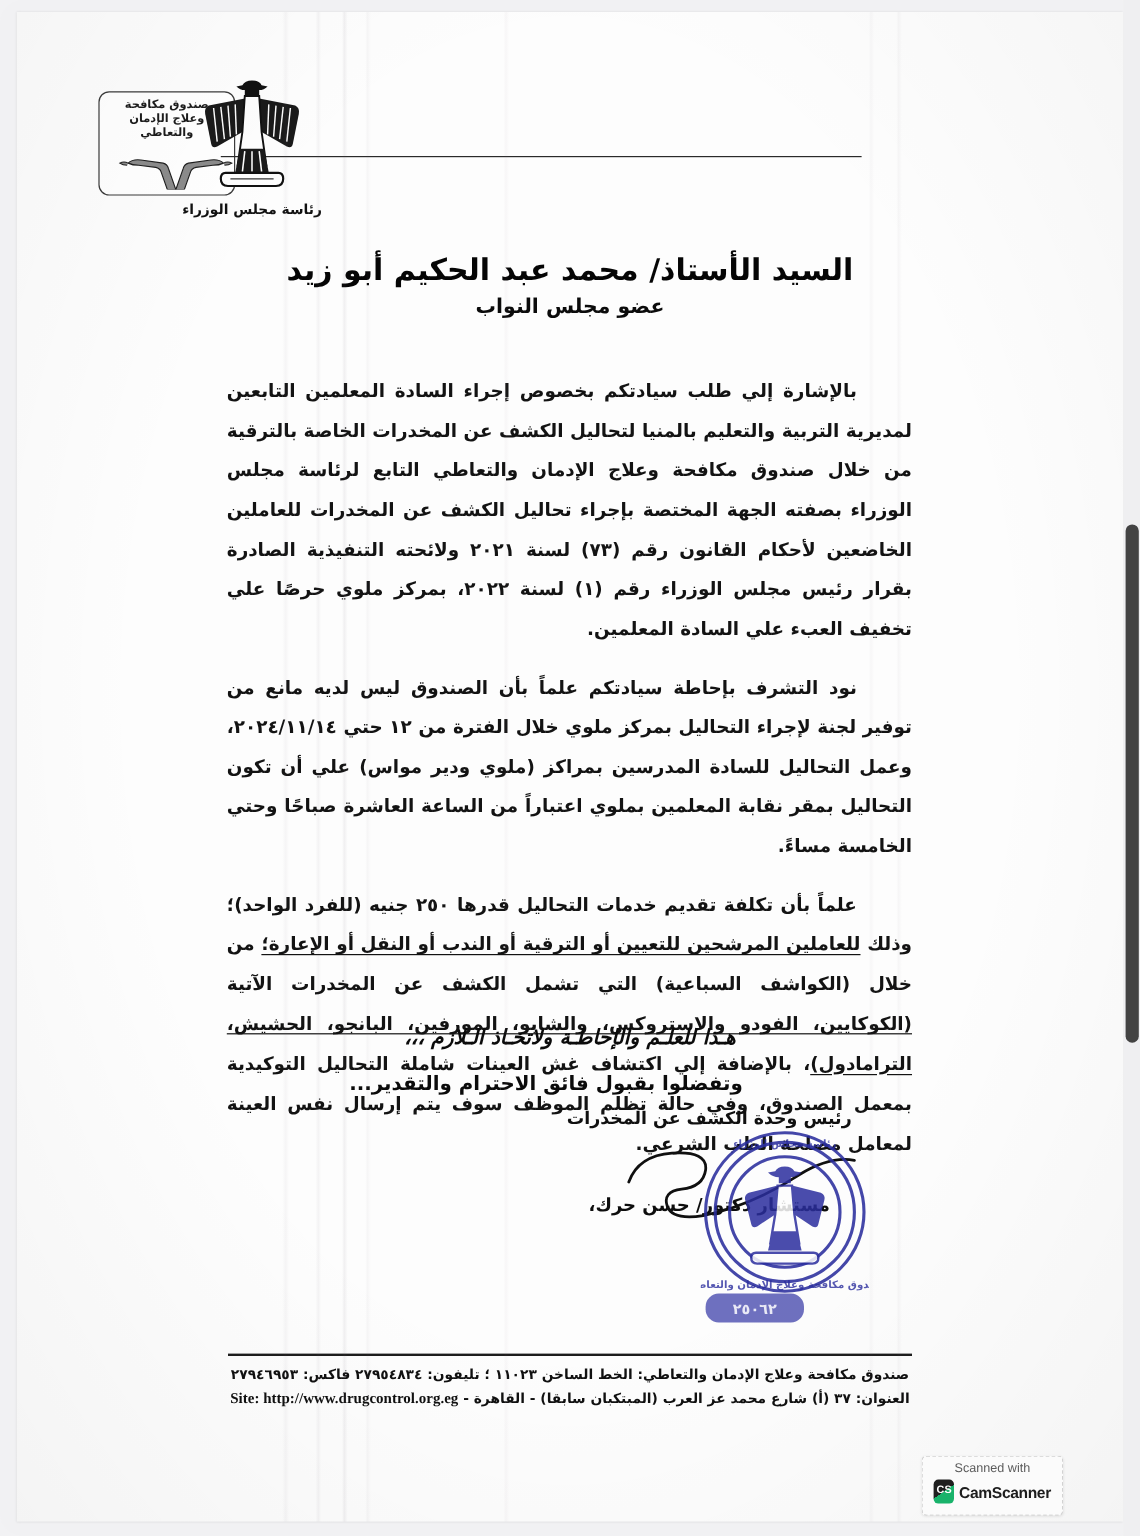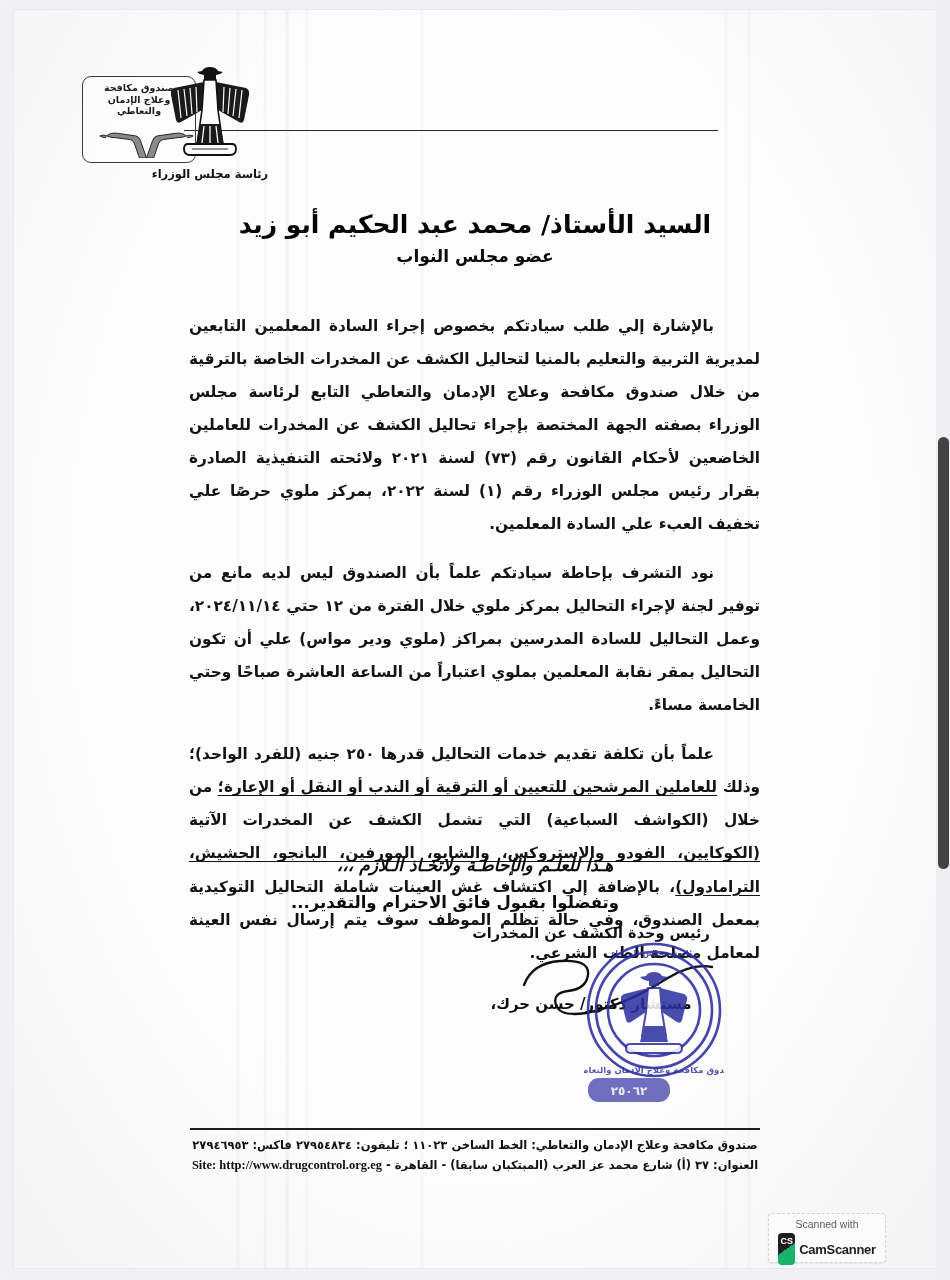"CS" #camscanner-cs-badge { height: 32px -> 20px }
